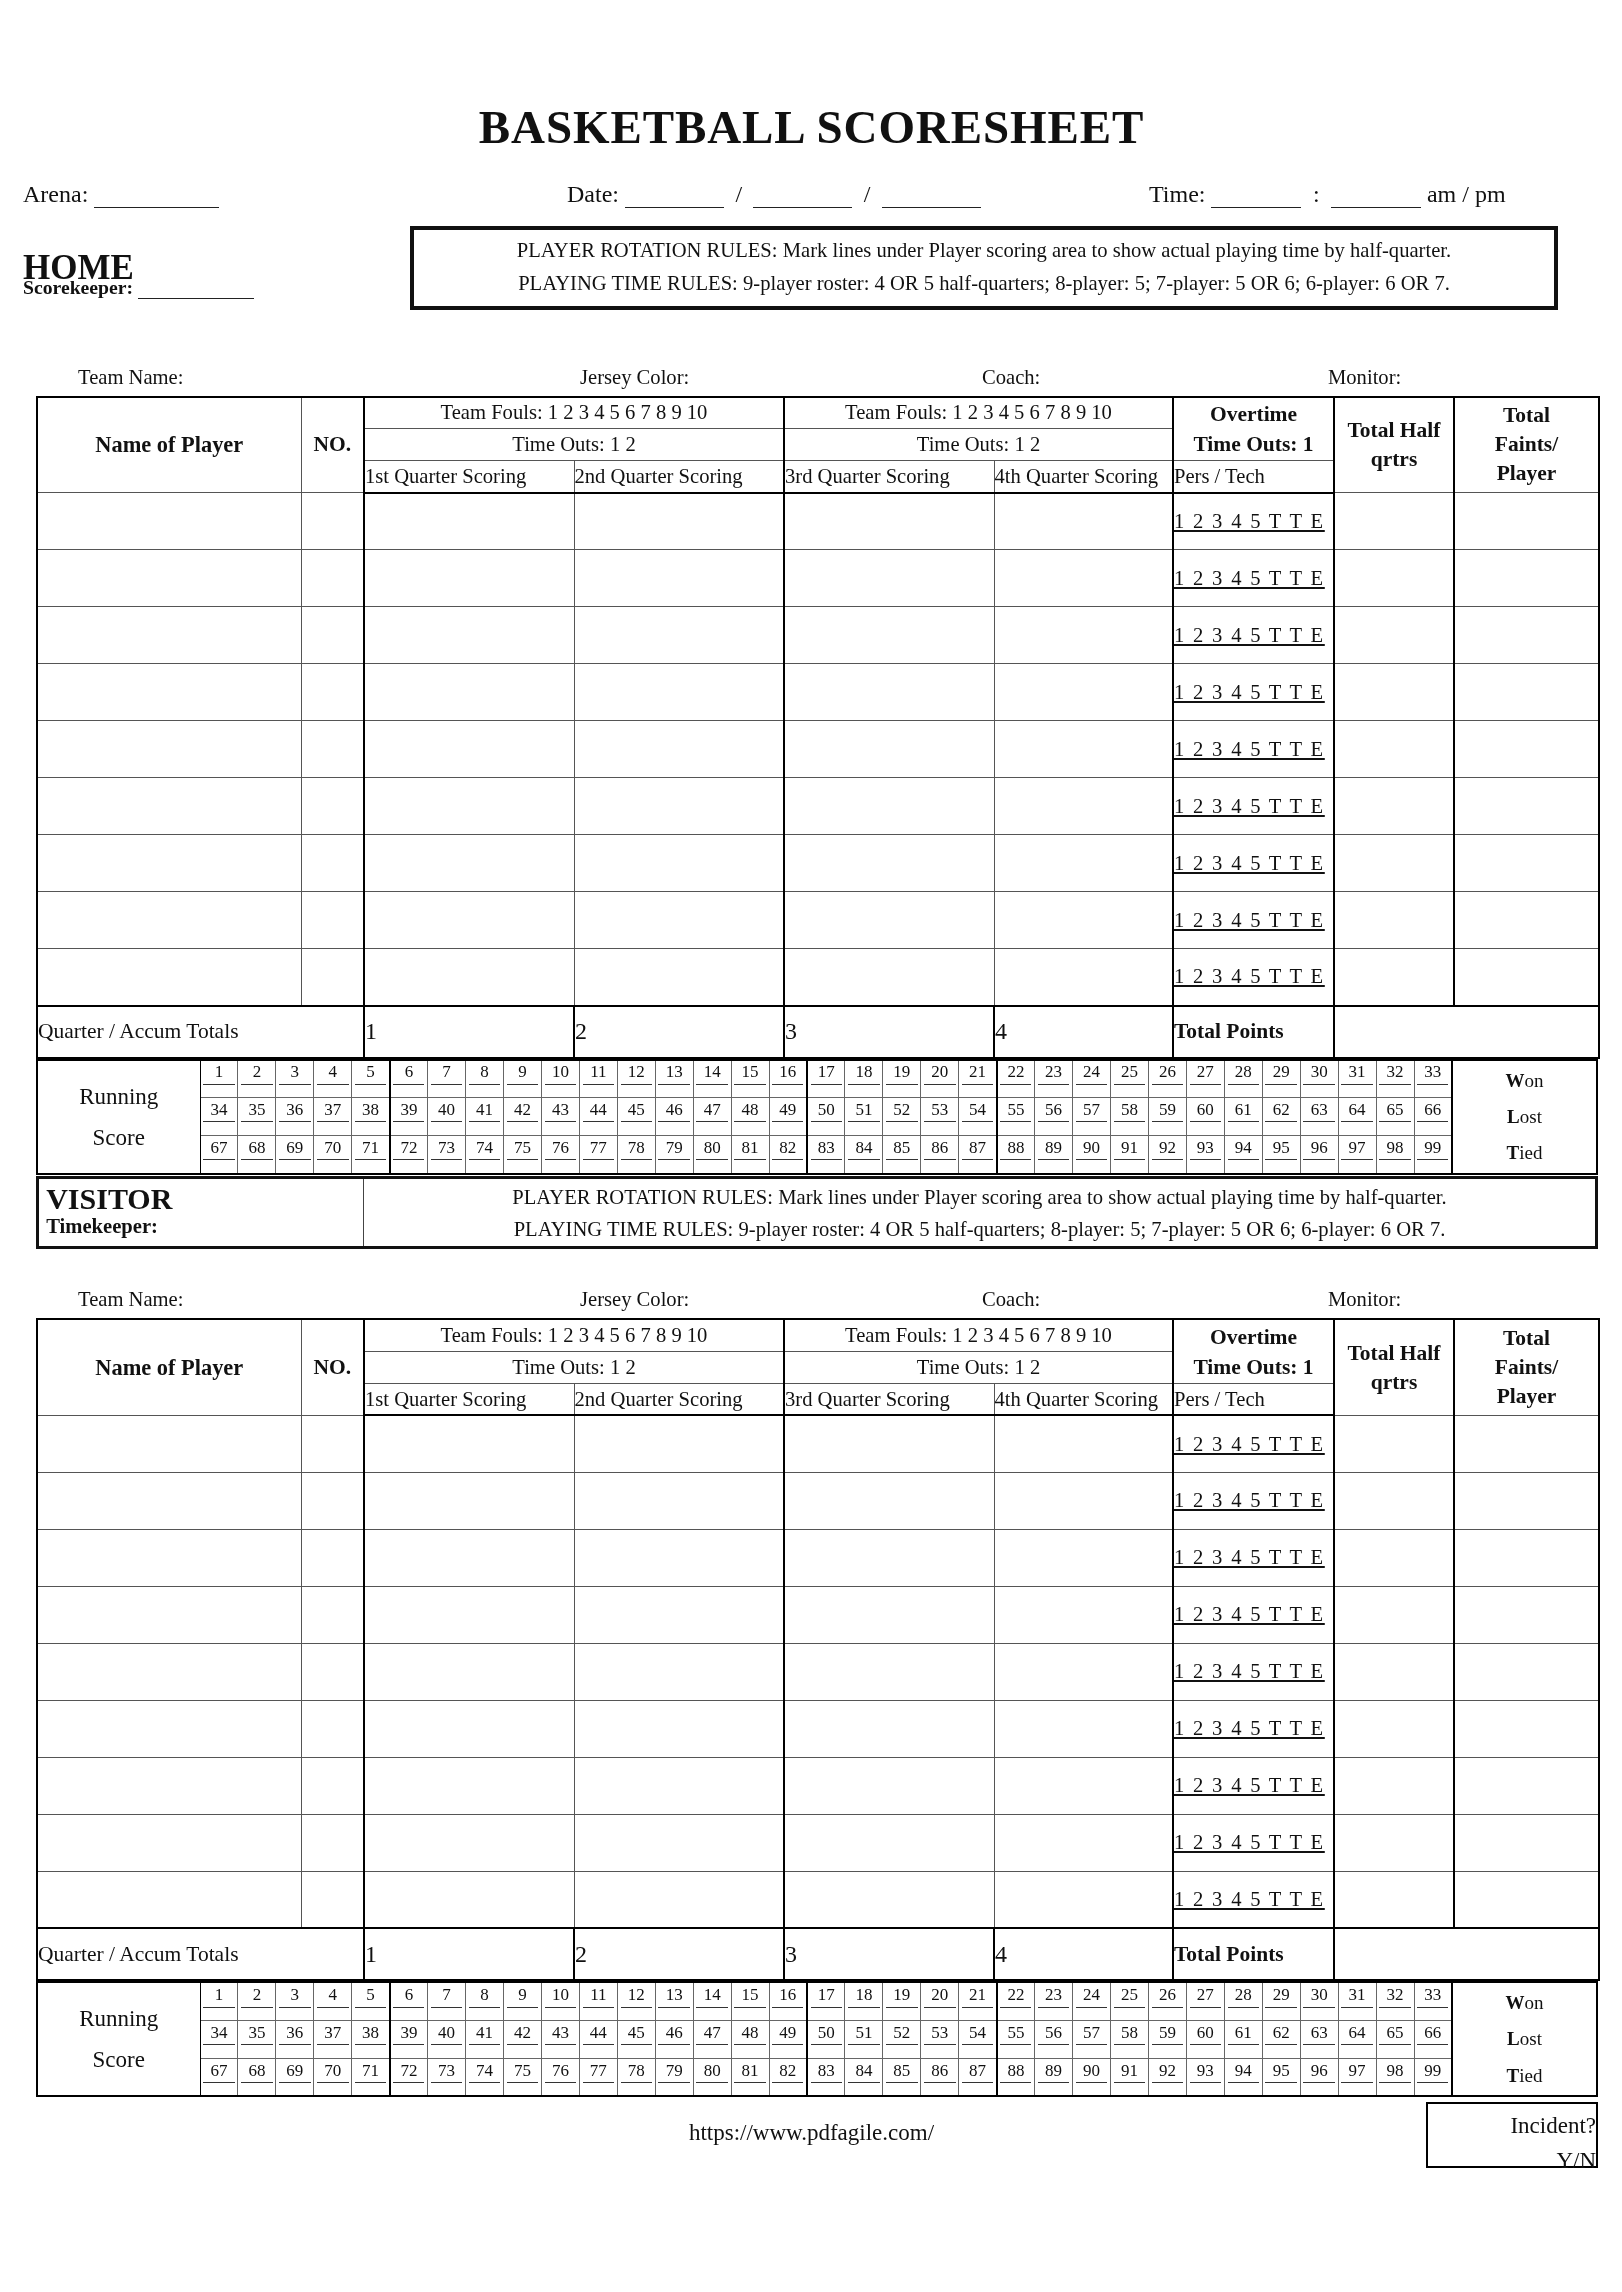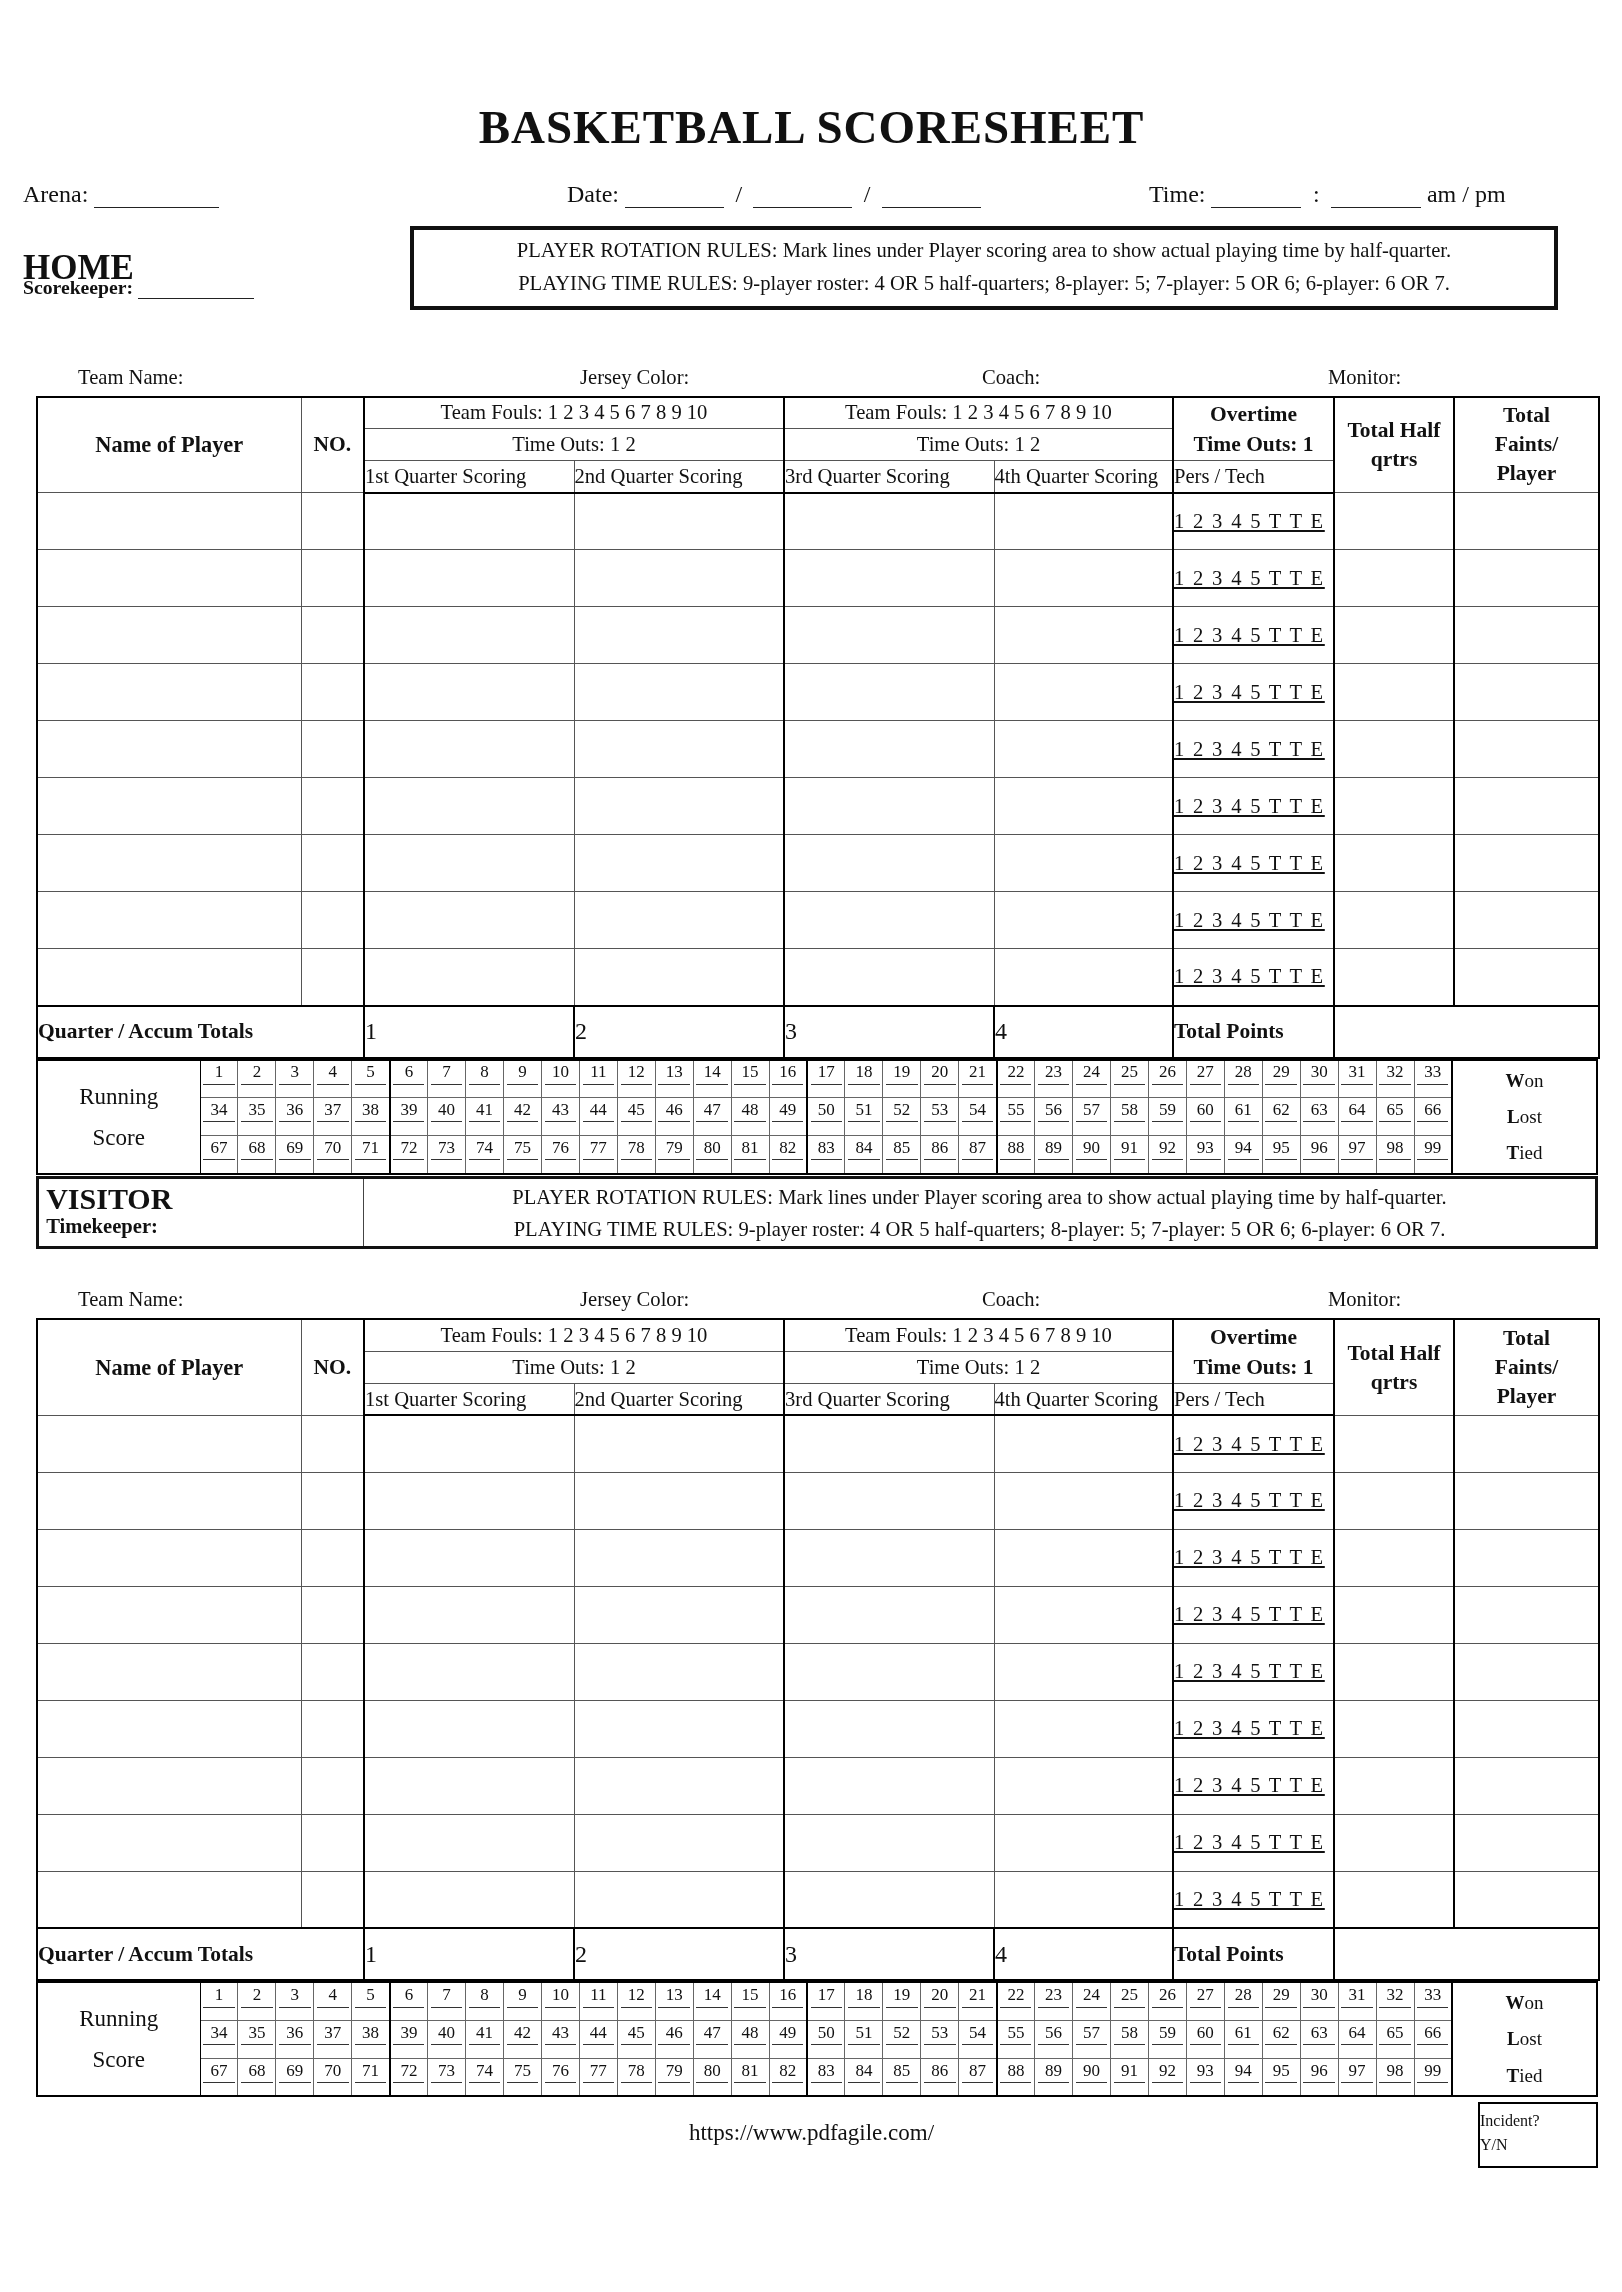"Quarter / Accum Totals" .t-label { font-weight: bold -> normal }
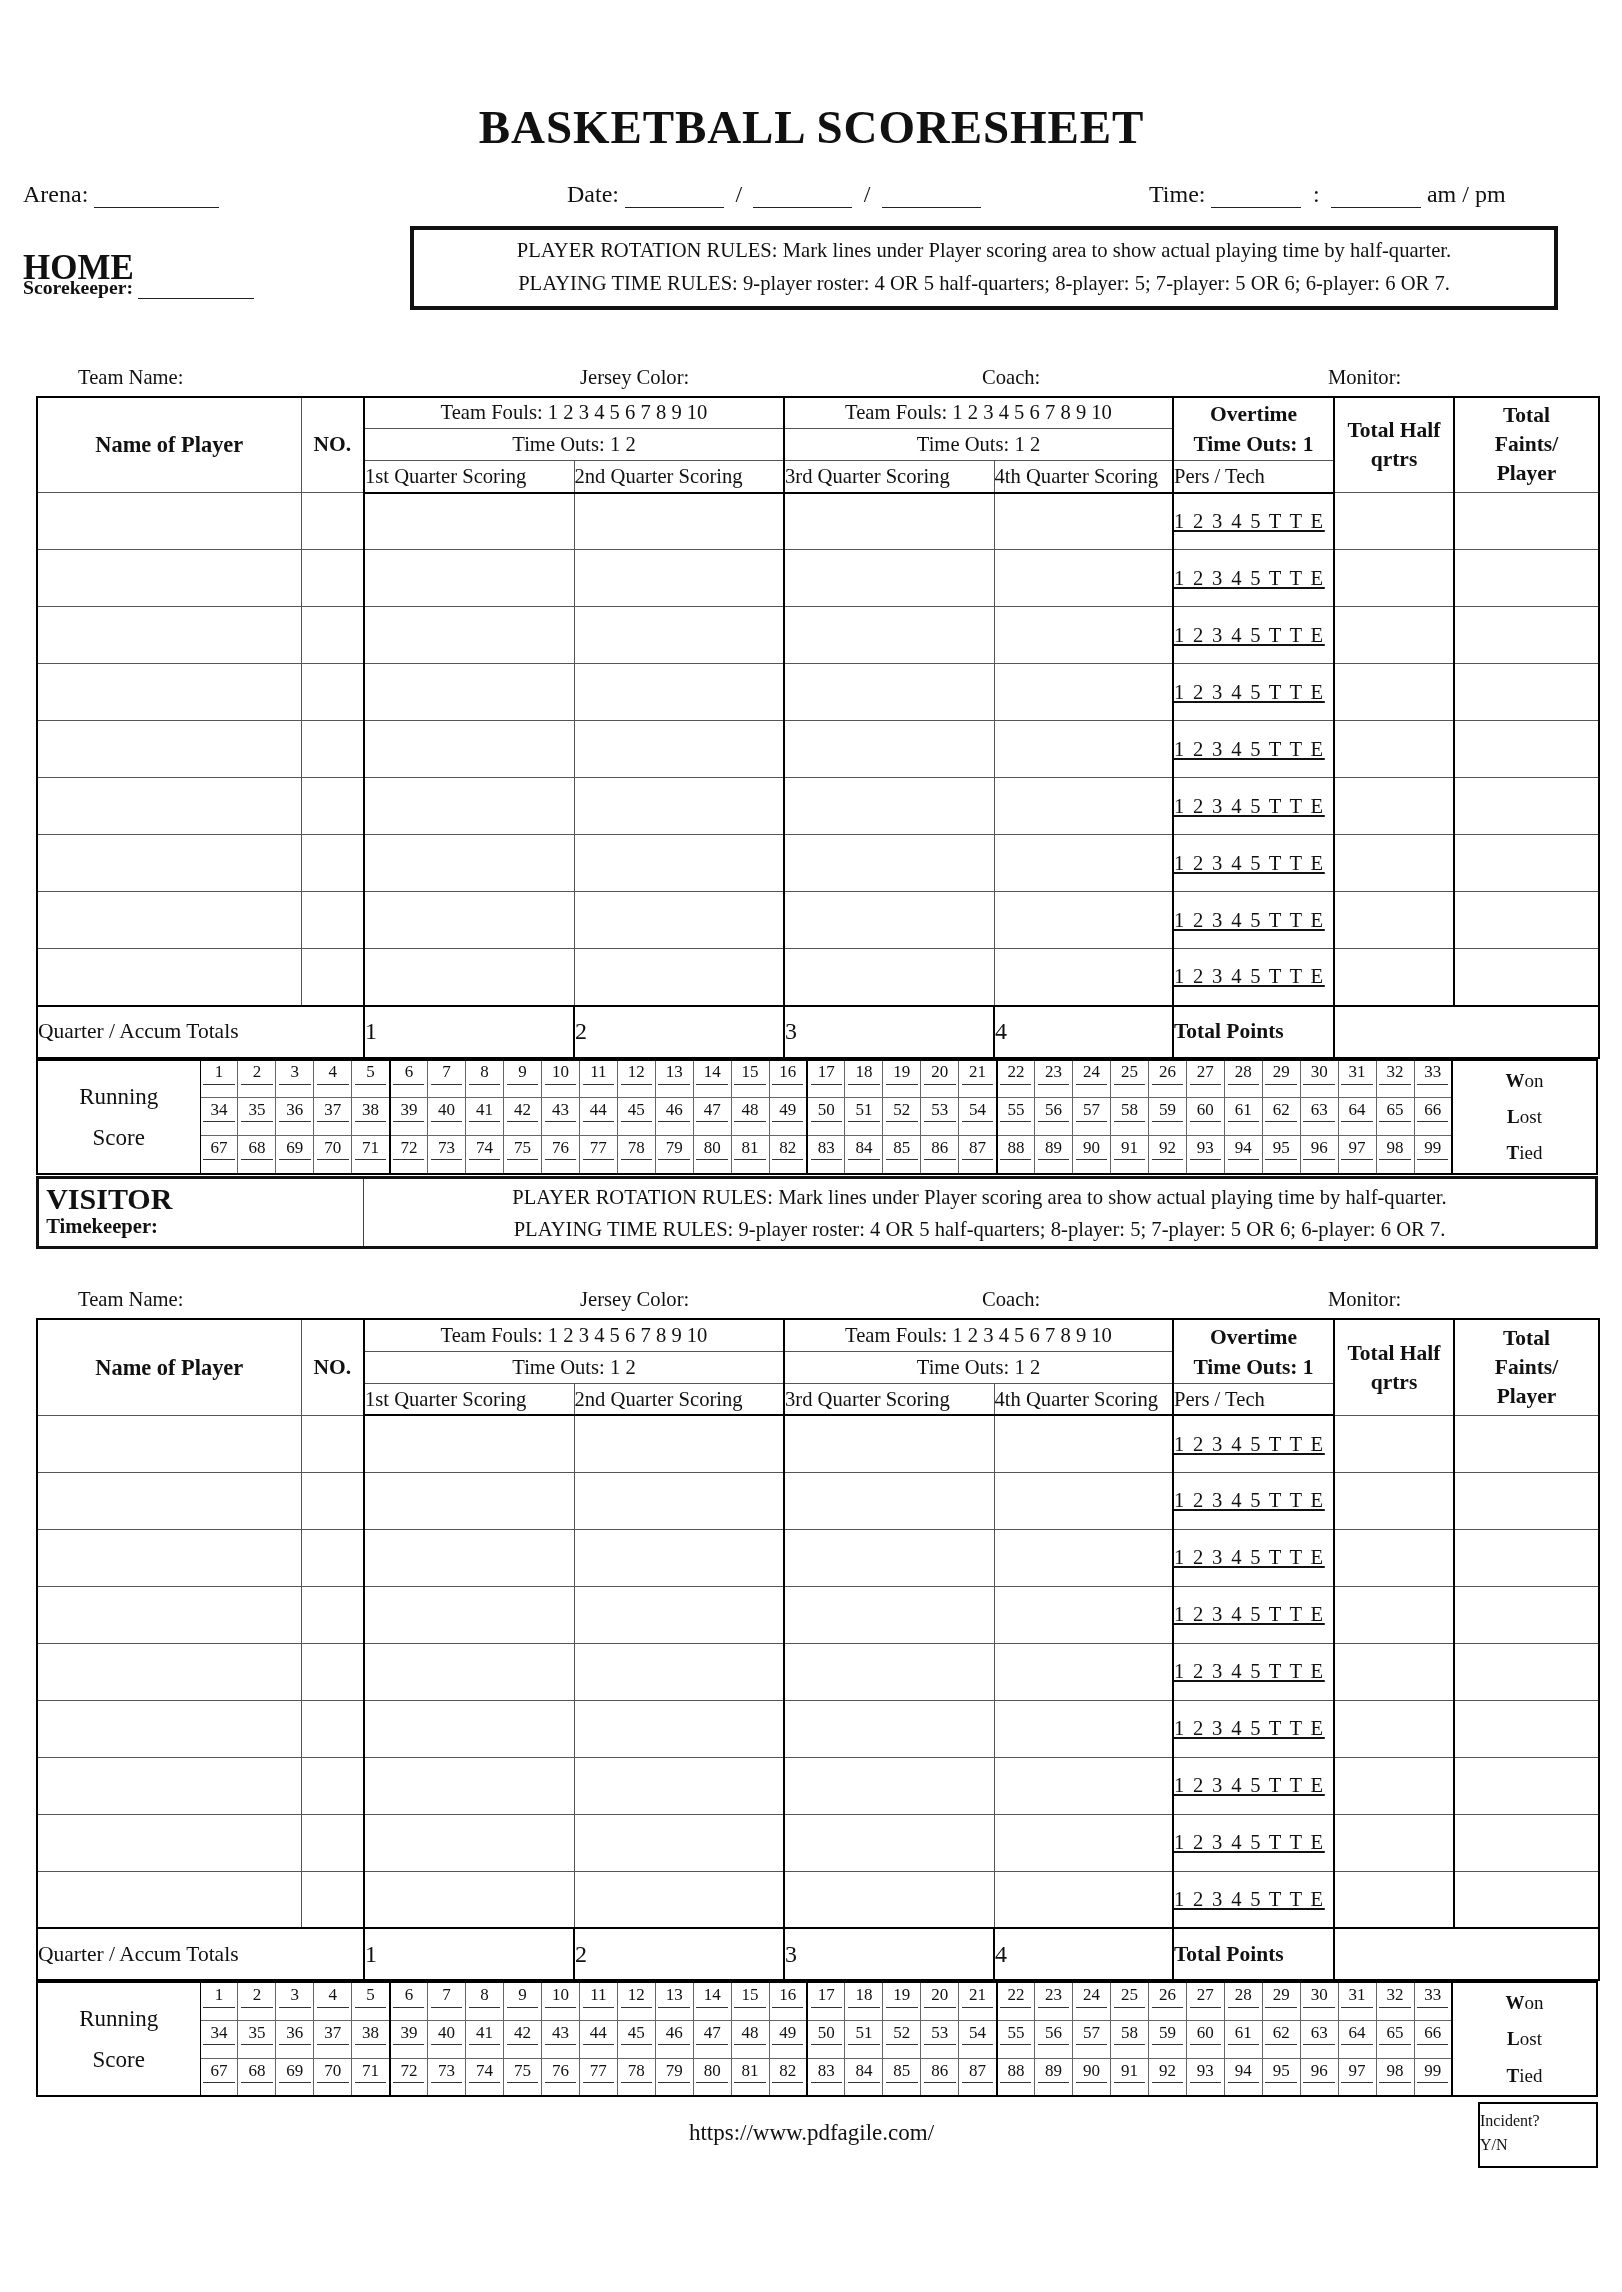"Incident?" .incident { font-size: 16px -> 23px; text-align: left -> right; width: 120px -> 172px }
